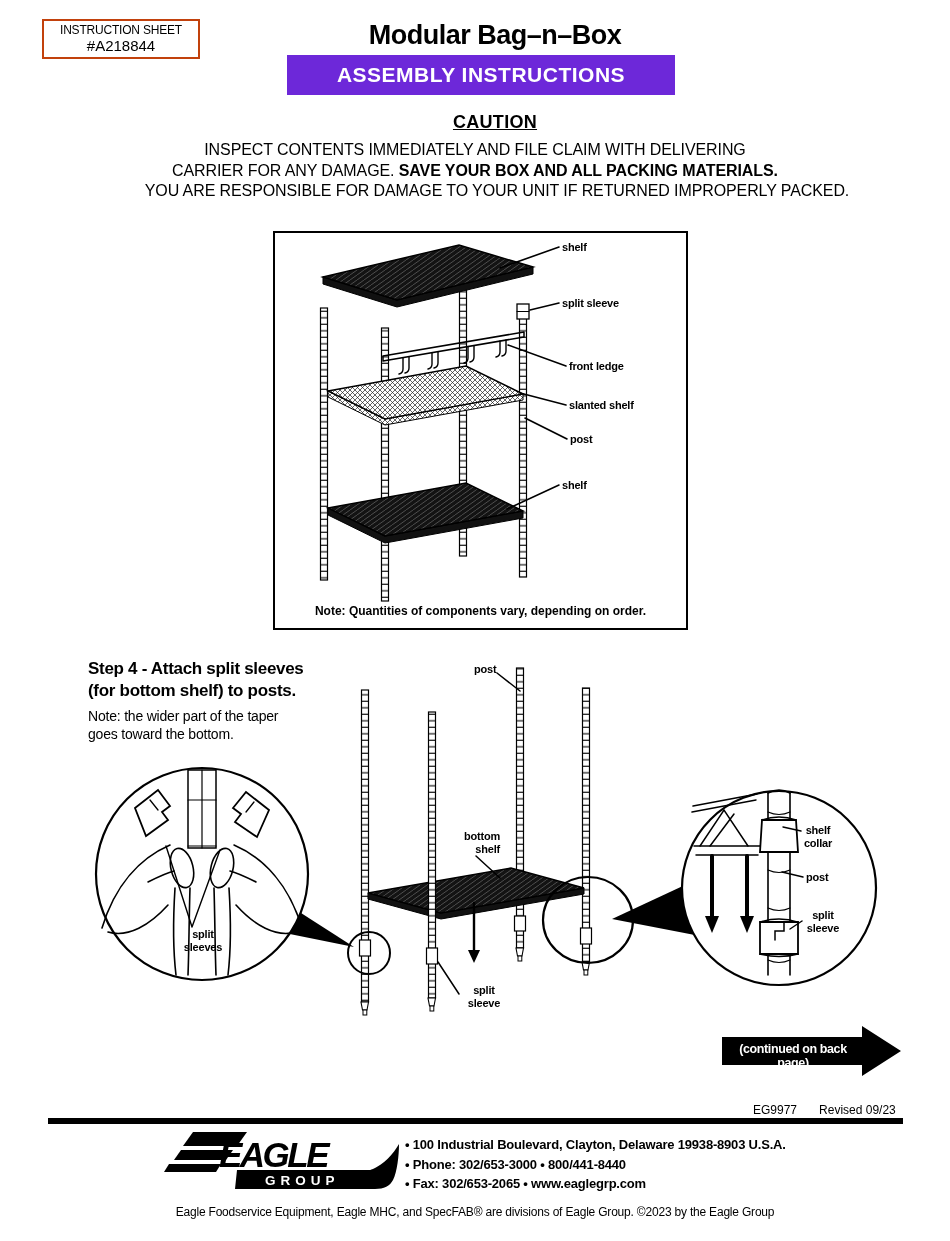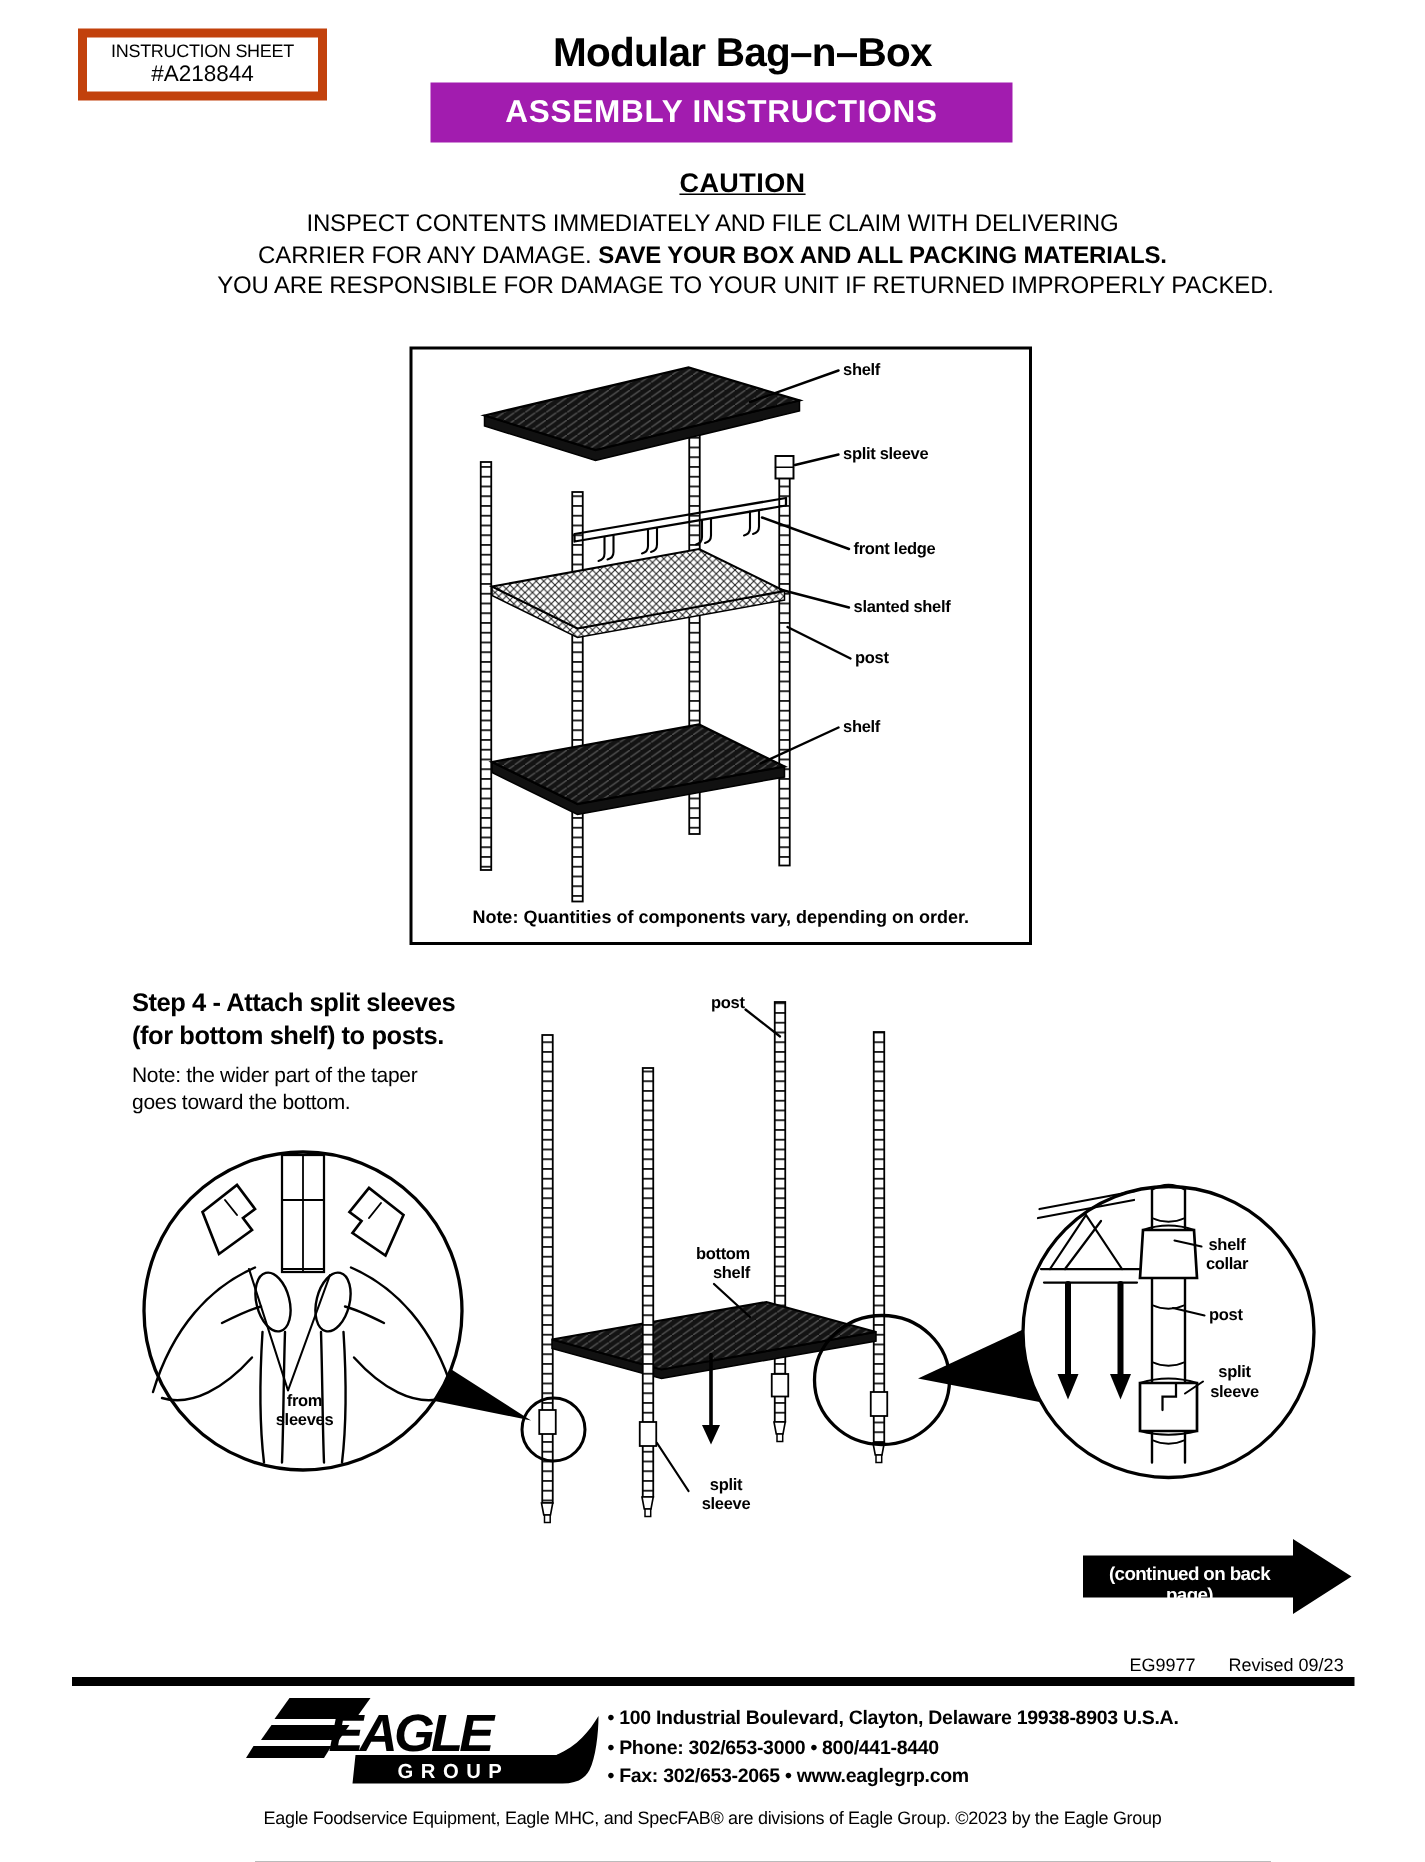"INSTRUCTION SHEET" .sheetbox { border: 6px solid #c2410c -> 2px solid #c2410c; left: 52px -> 42px }
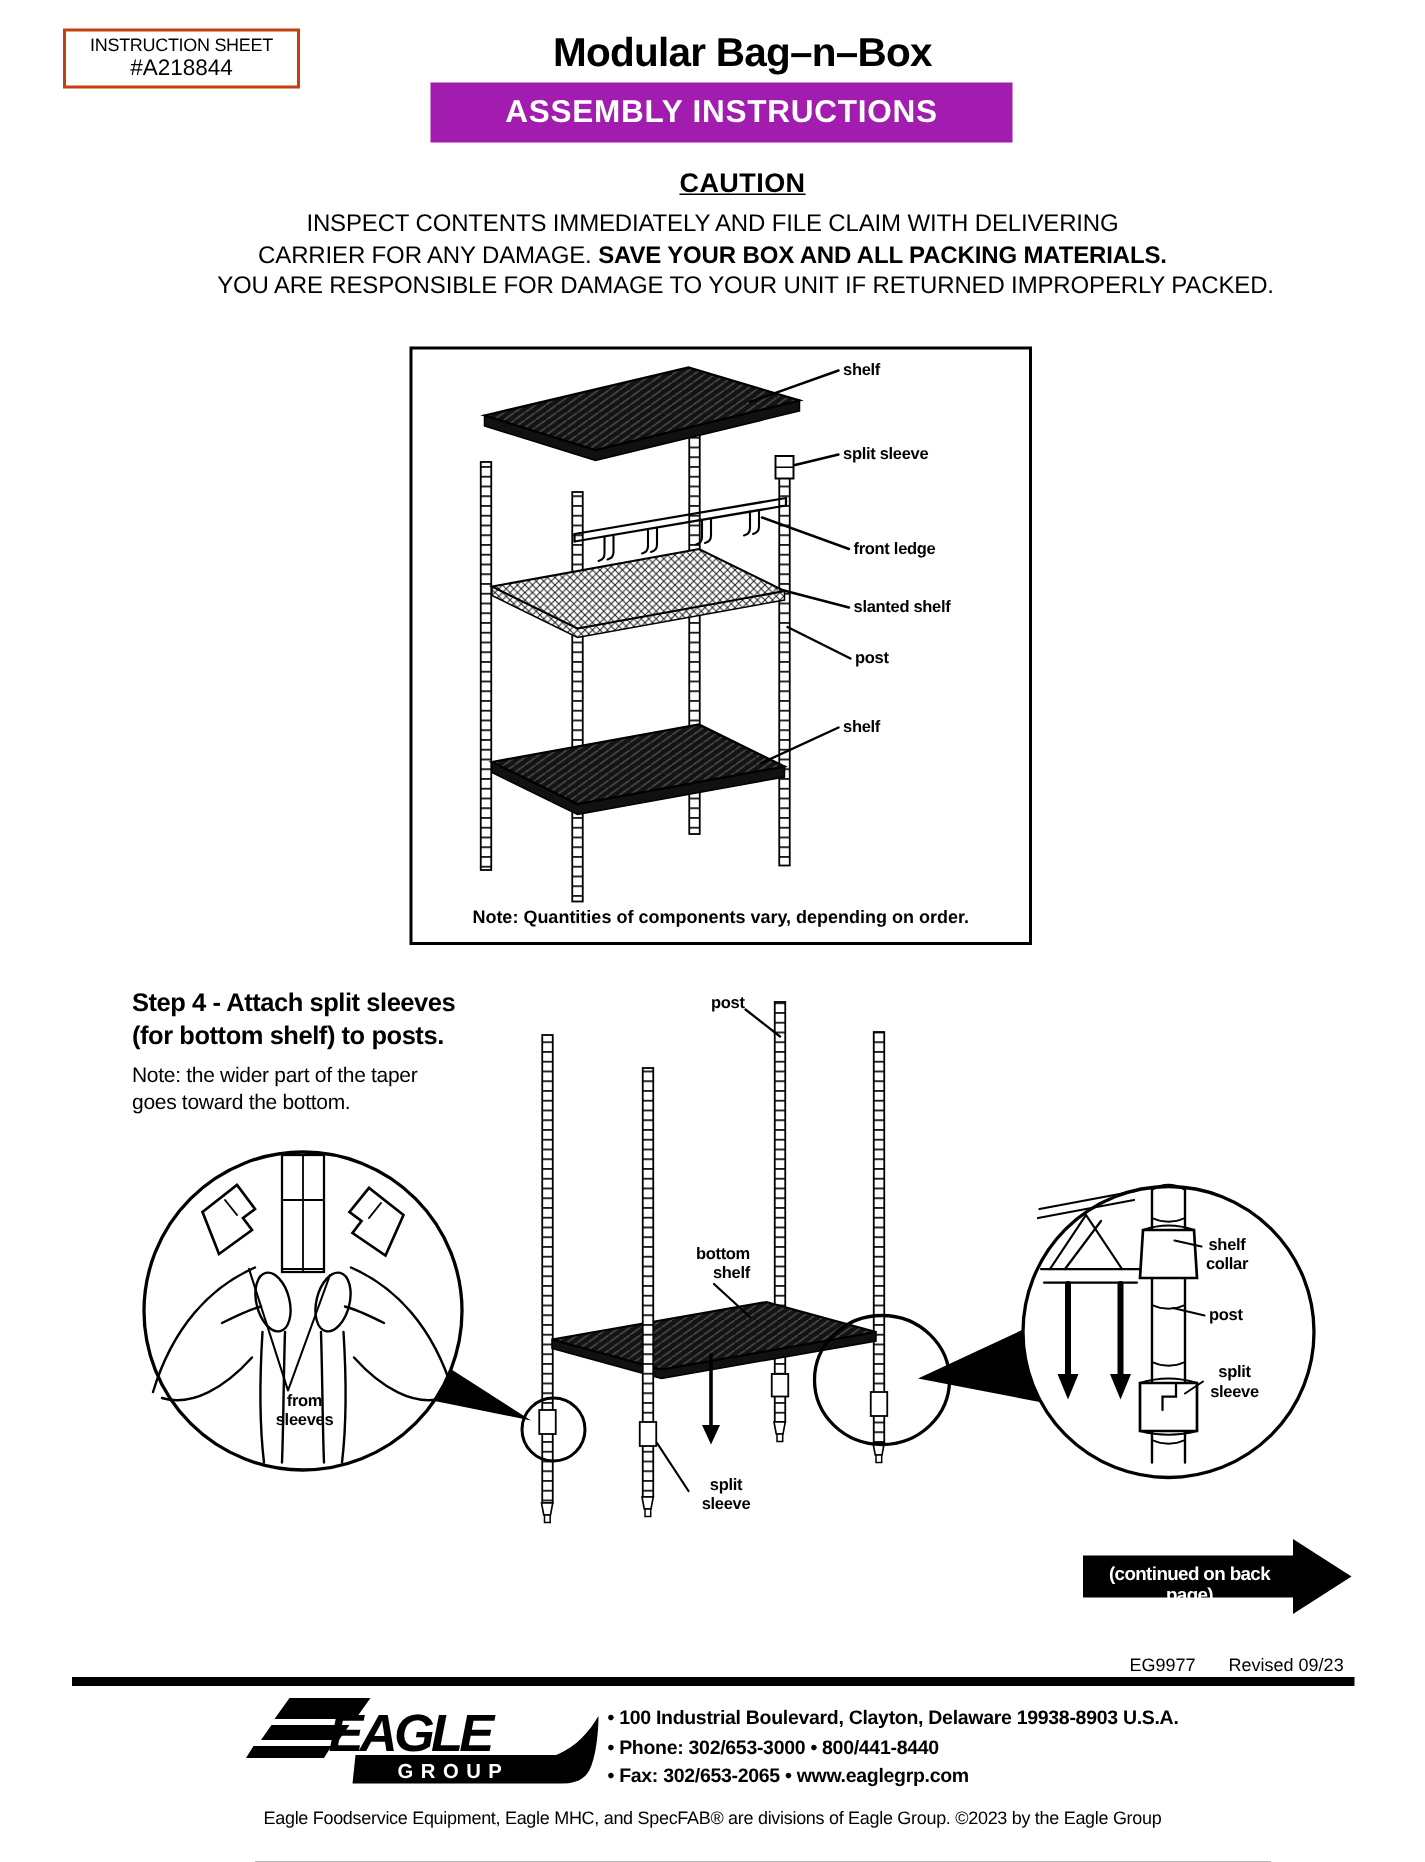"ASSEMBLY INSTRUCTIONS" .banner { background: #a21caf -> #6d28d9 }
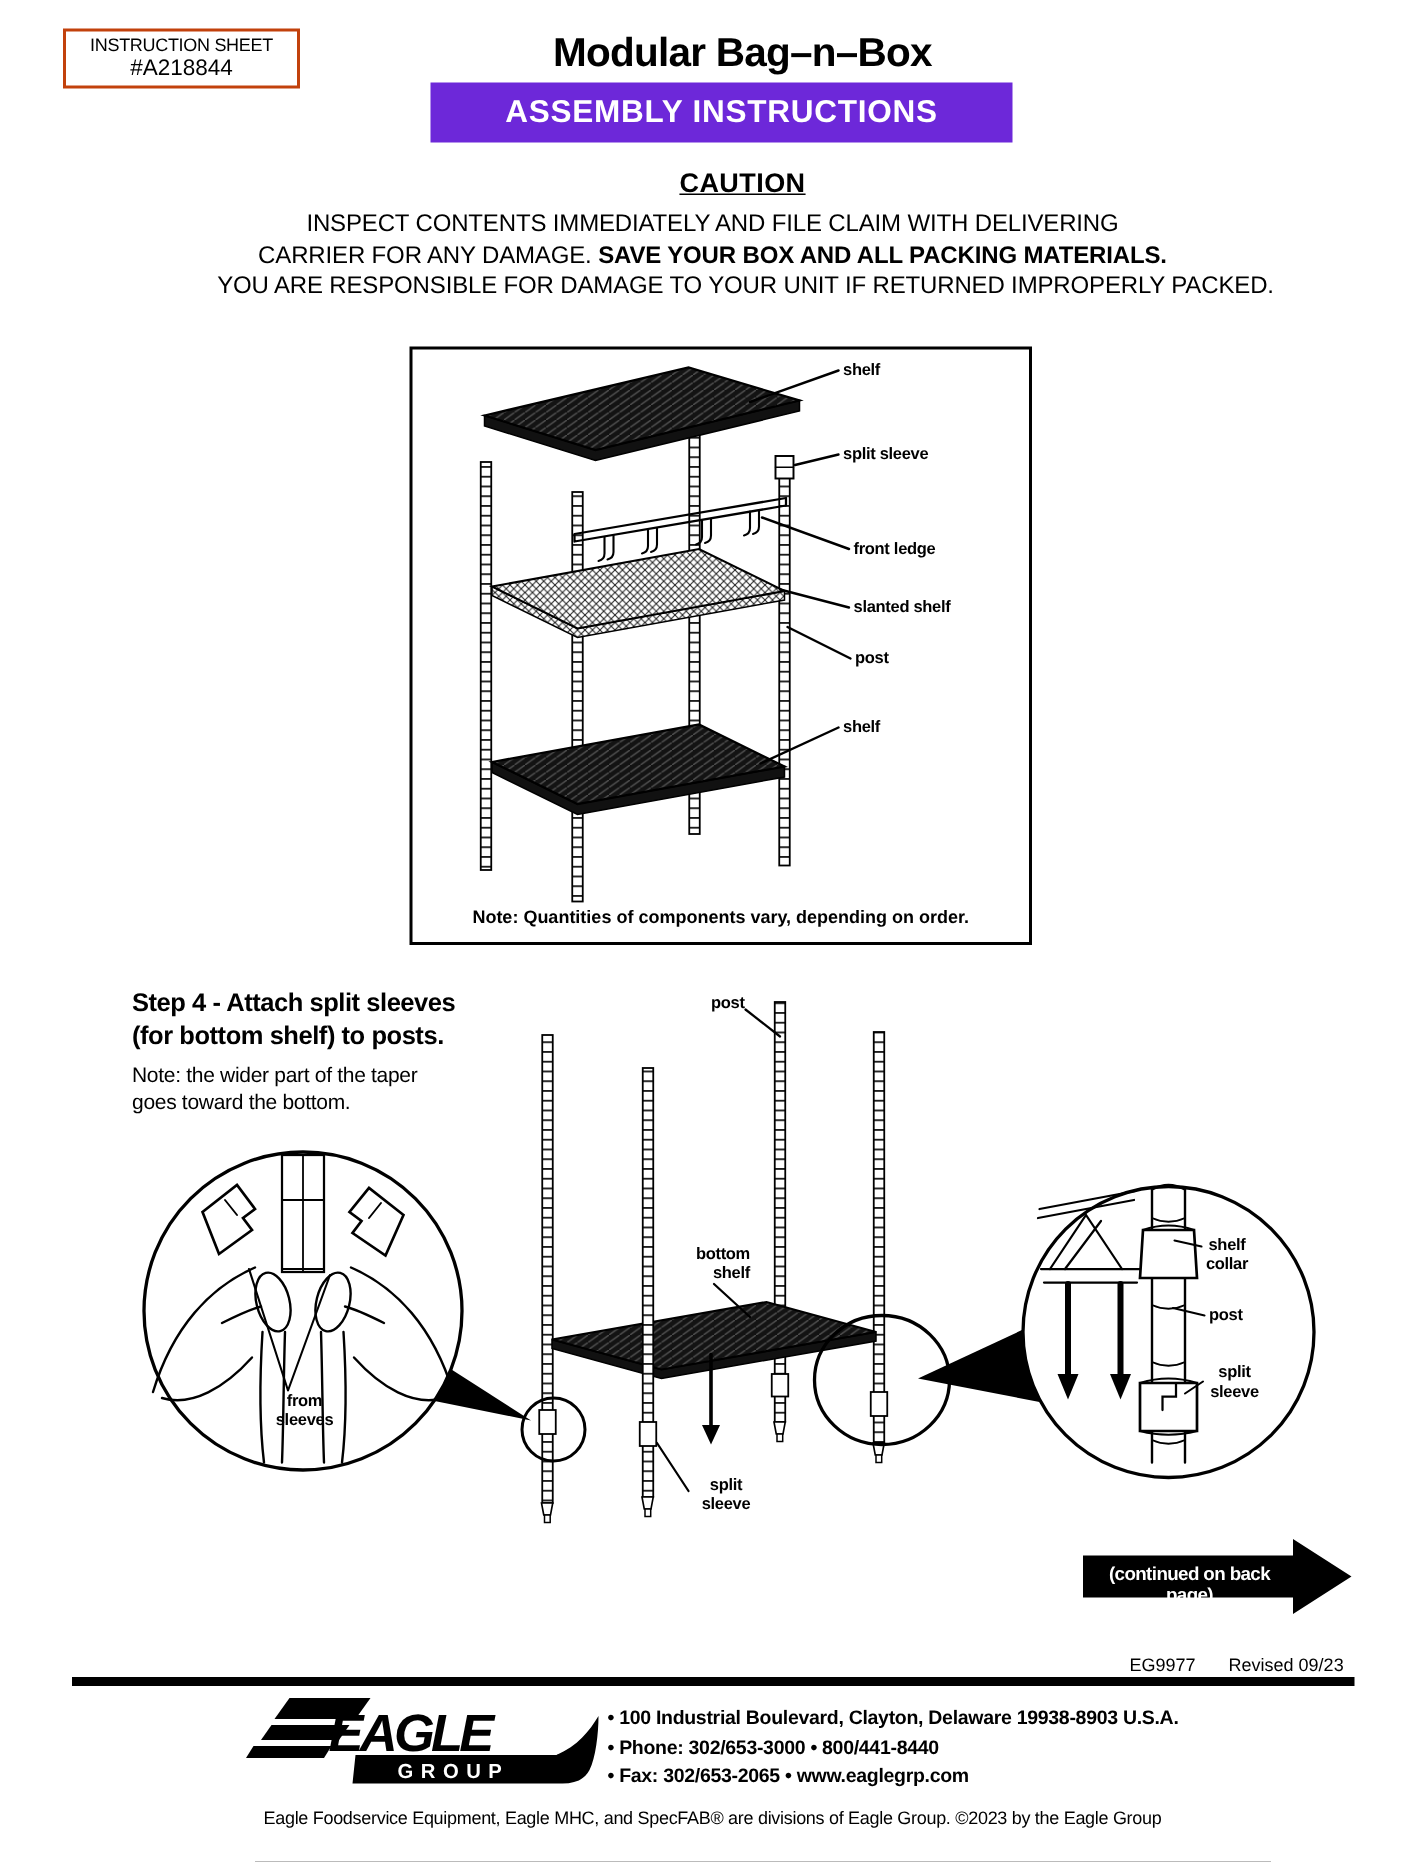"from sleeves" div.abs { text: from -> split }
